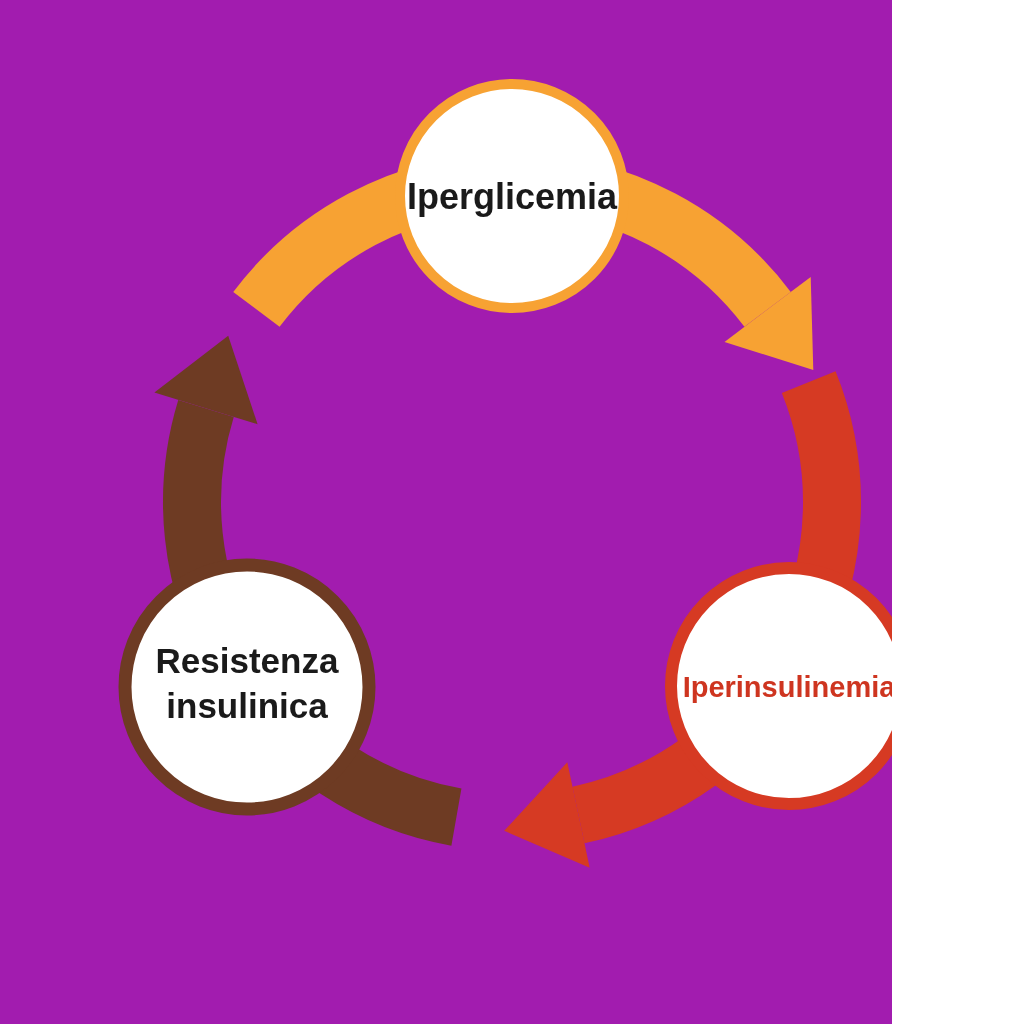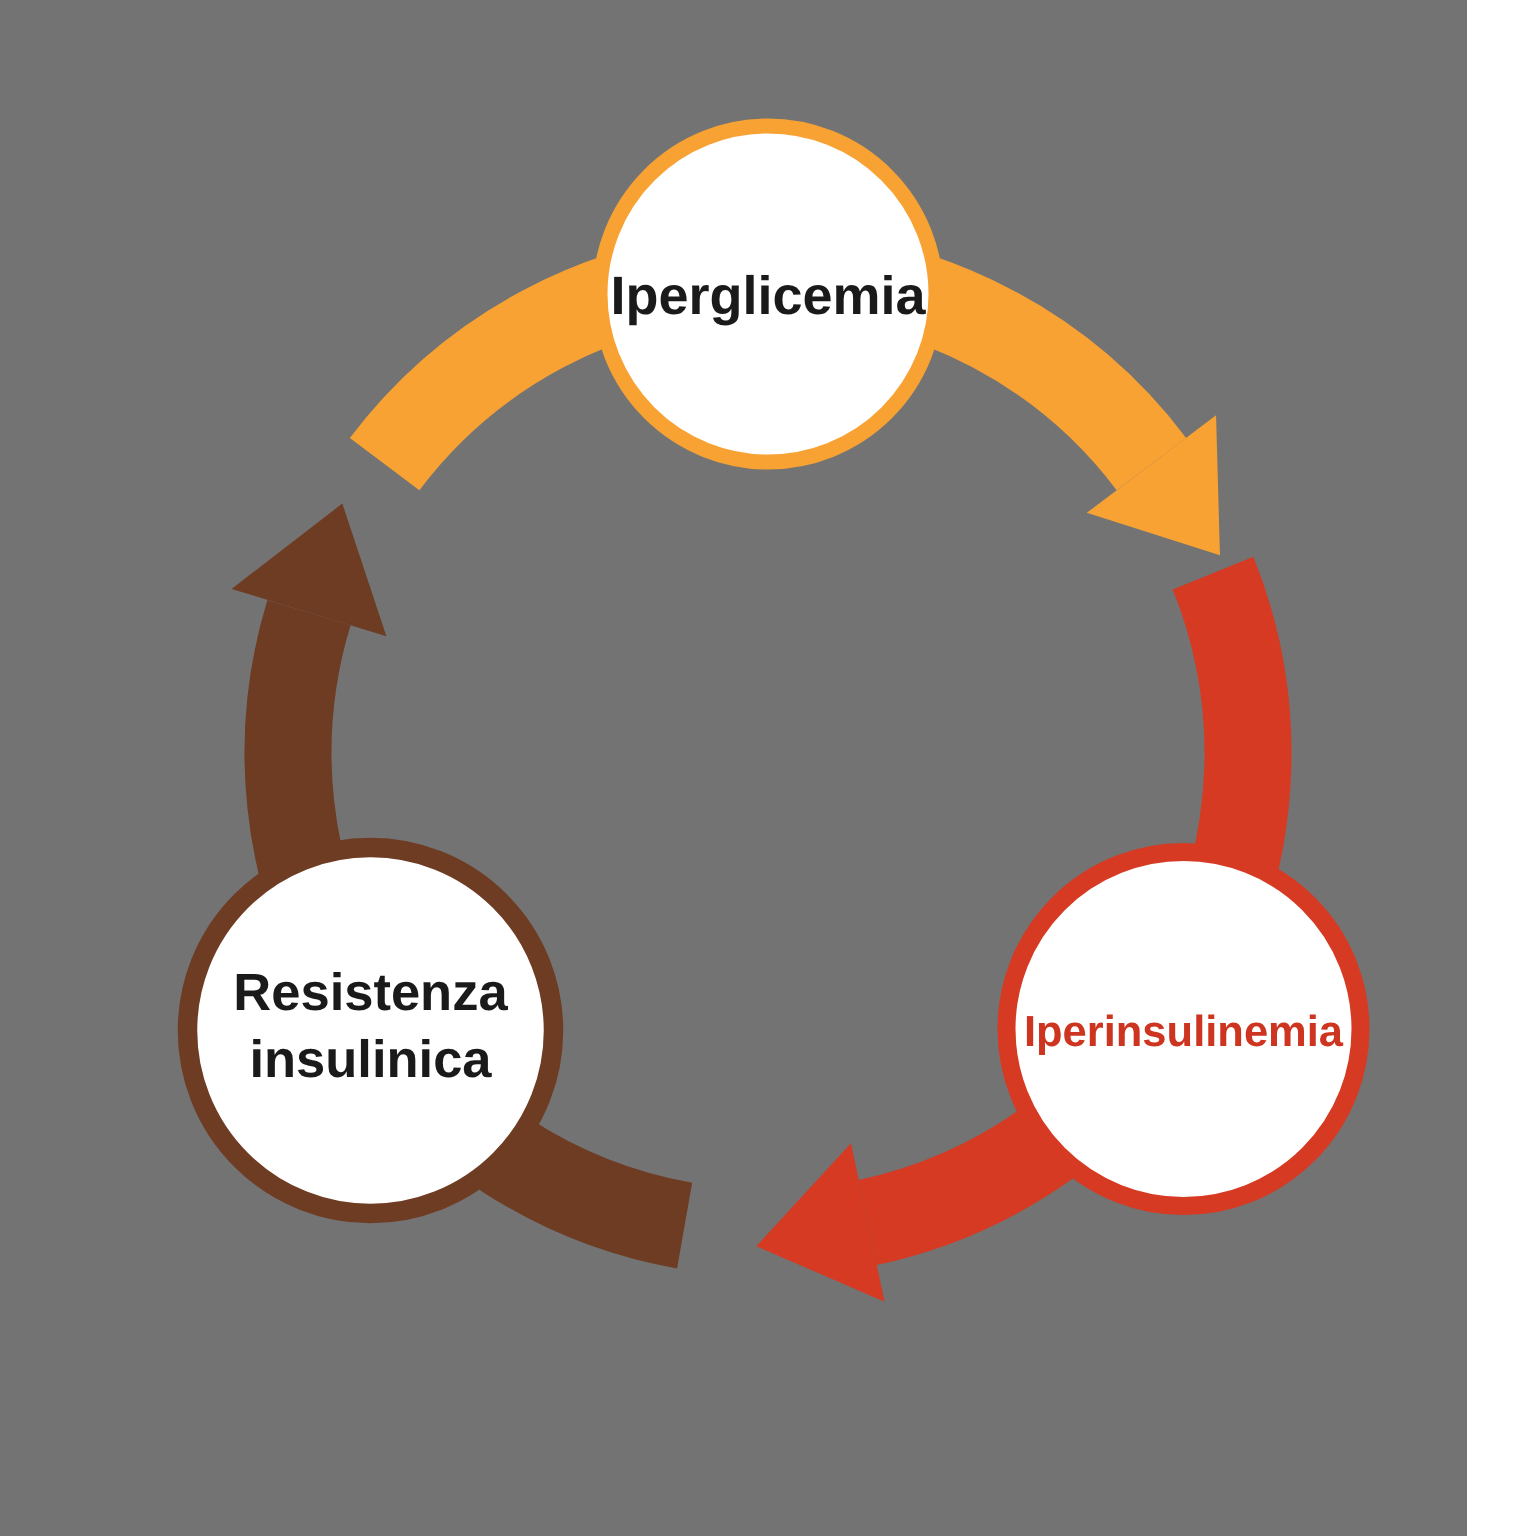"Iperglicemia" .stage { background: #737373 -> #a21caf; width: 978px -> 892px }
